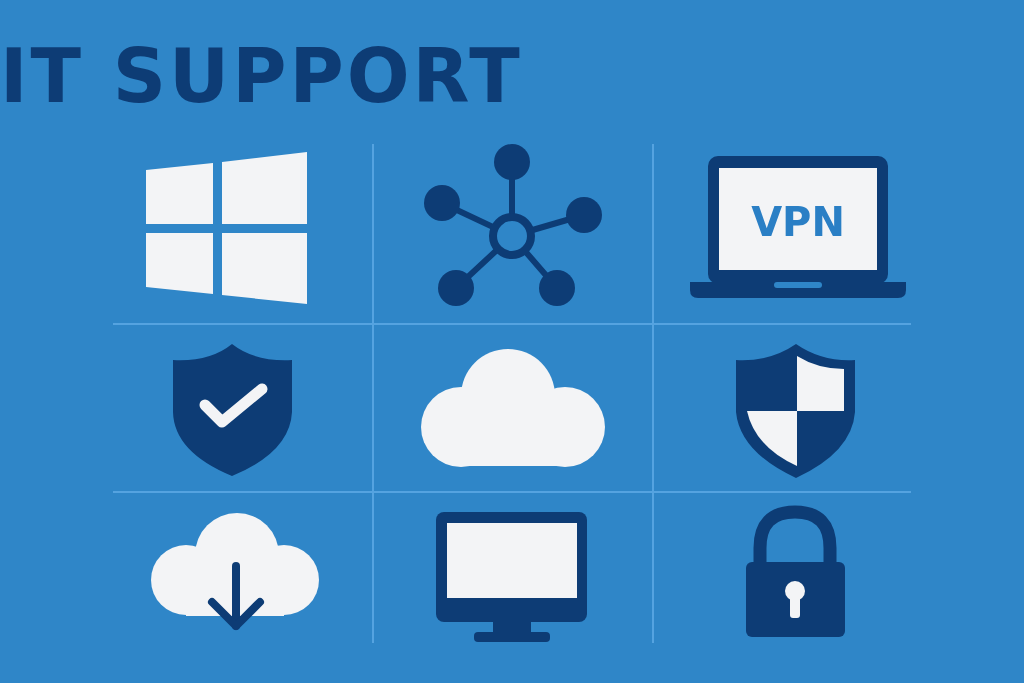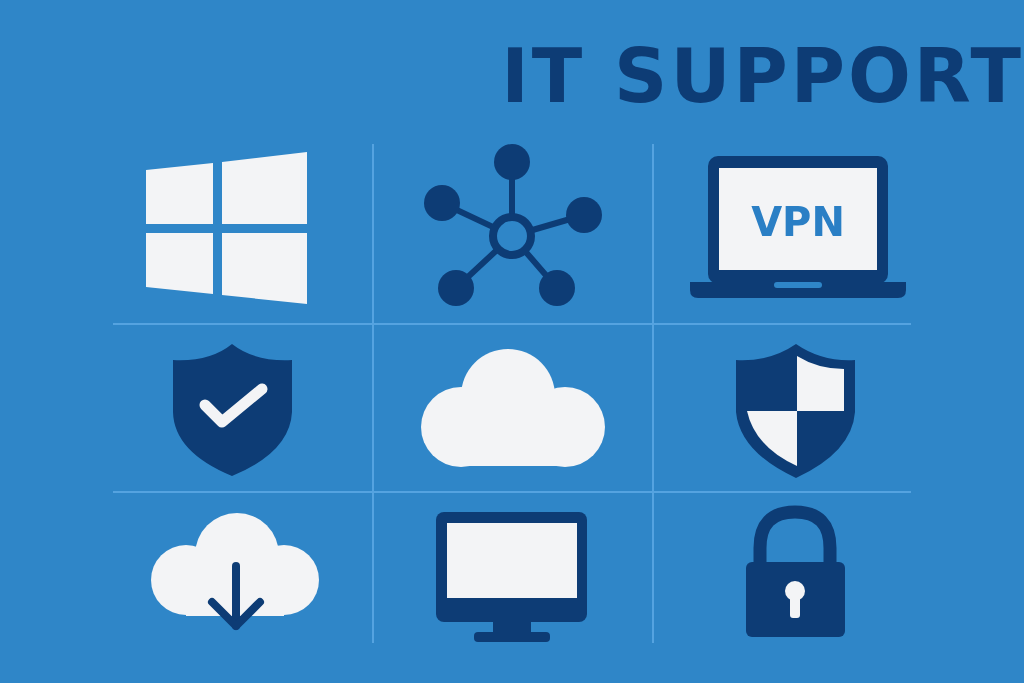"IT SUPPORT" .title { text-align: right -> left }
